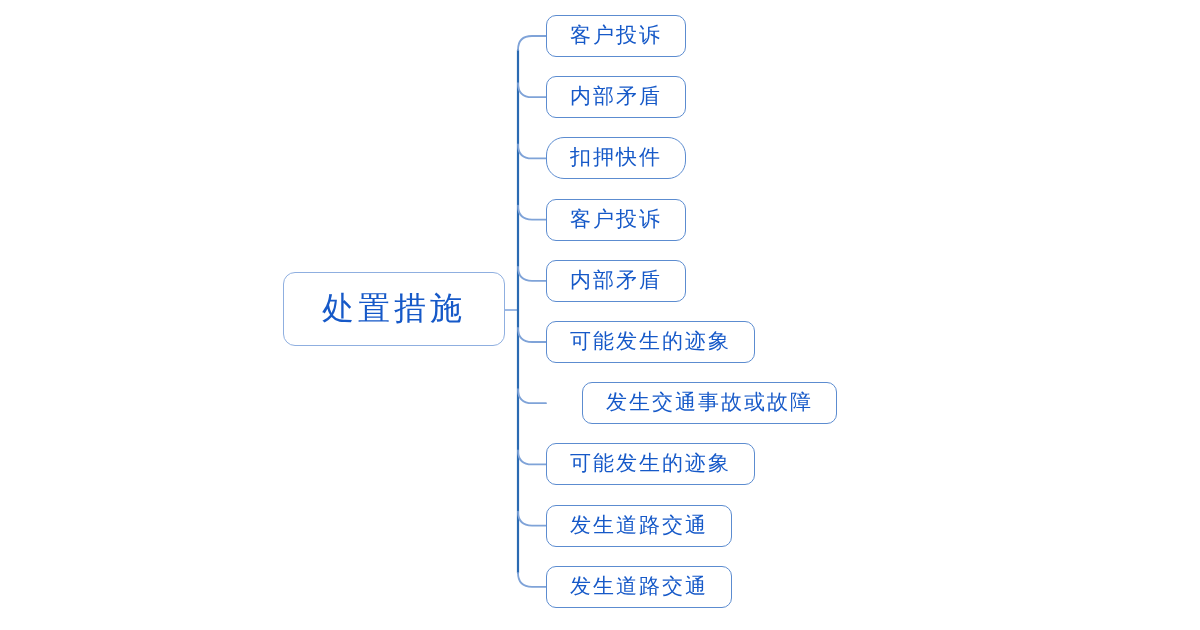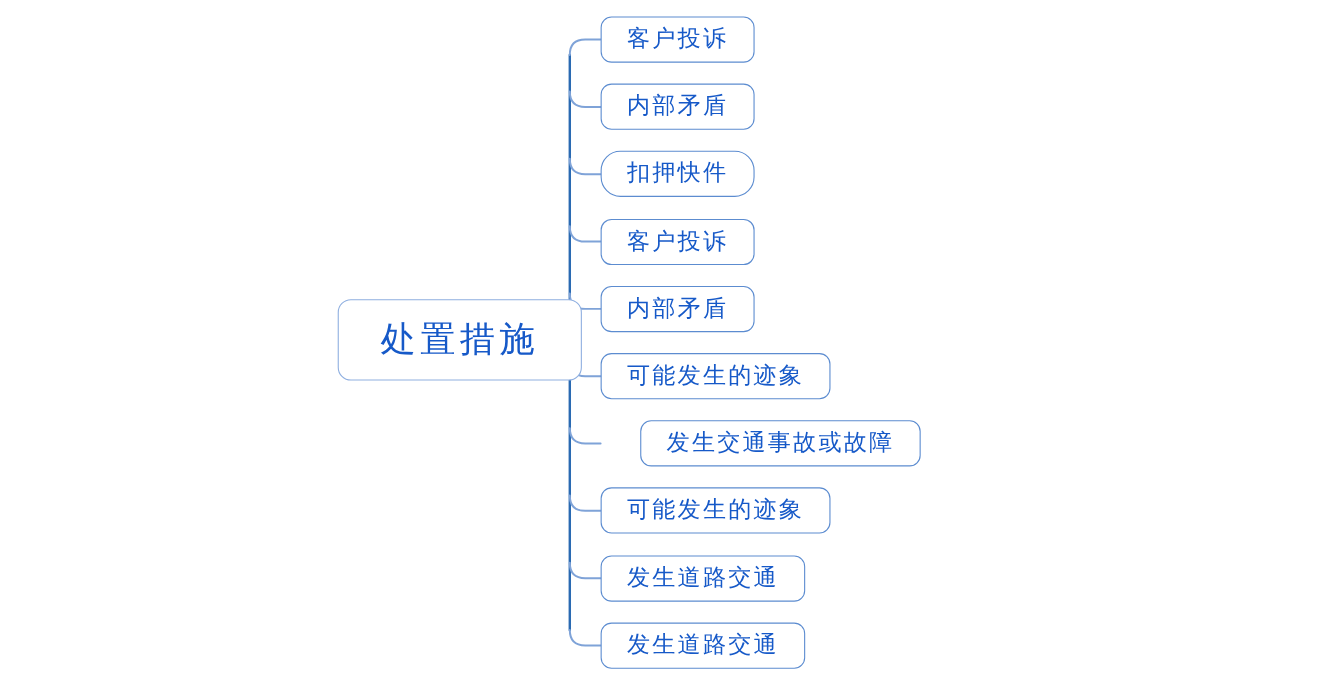"处置措施" .root-node { margin-left: 24px -> none }
